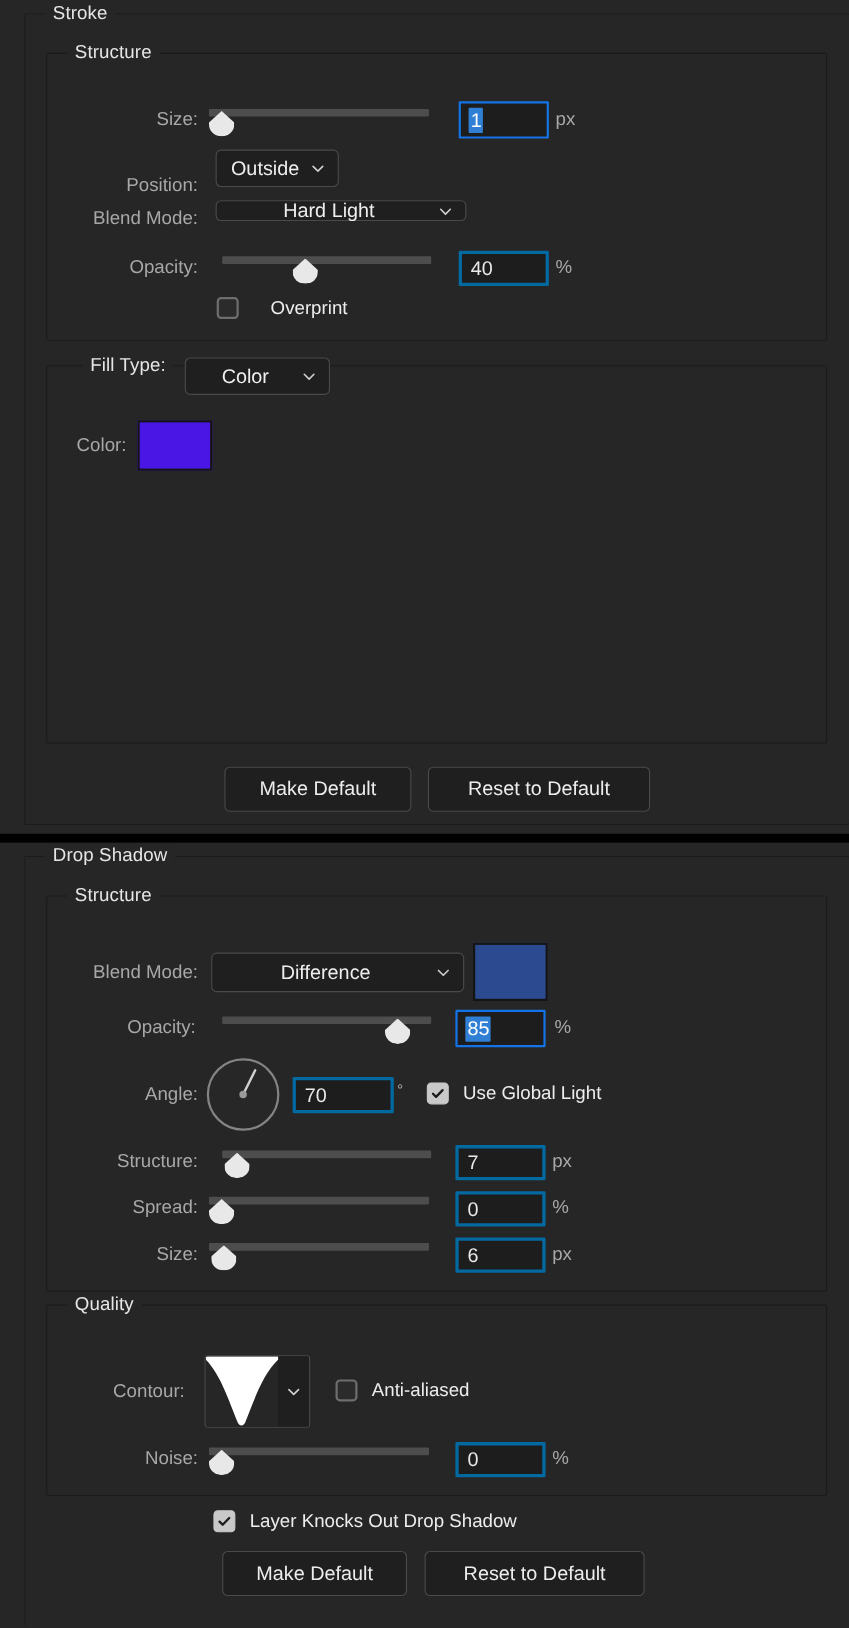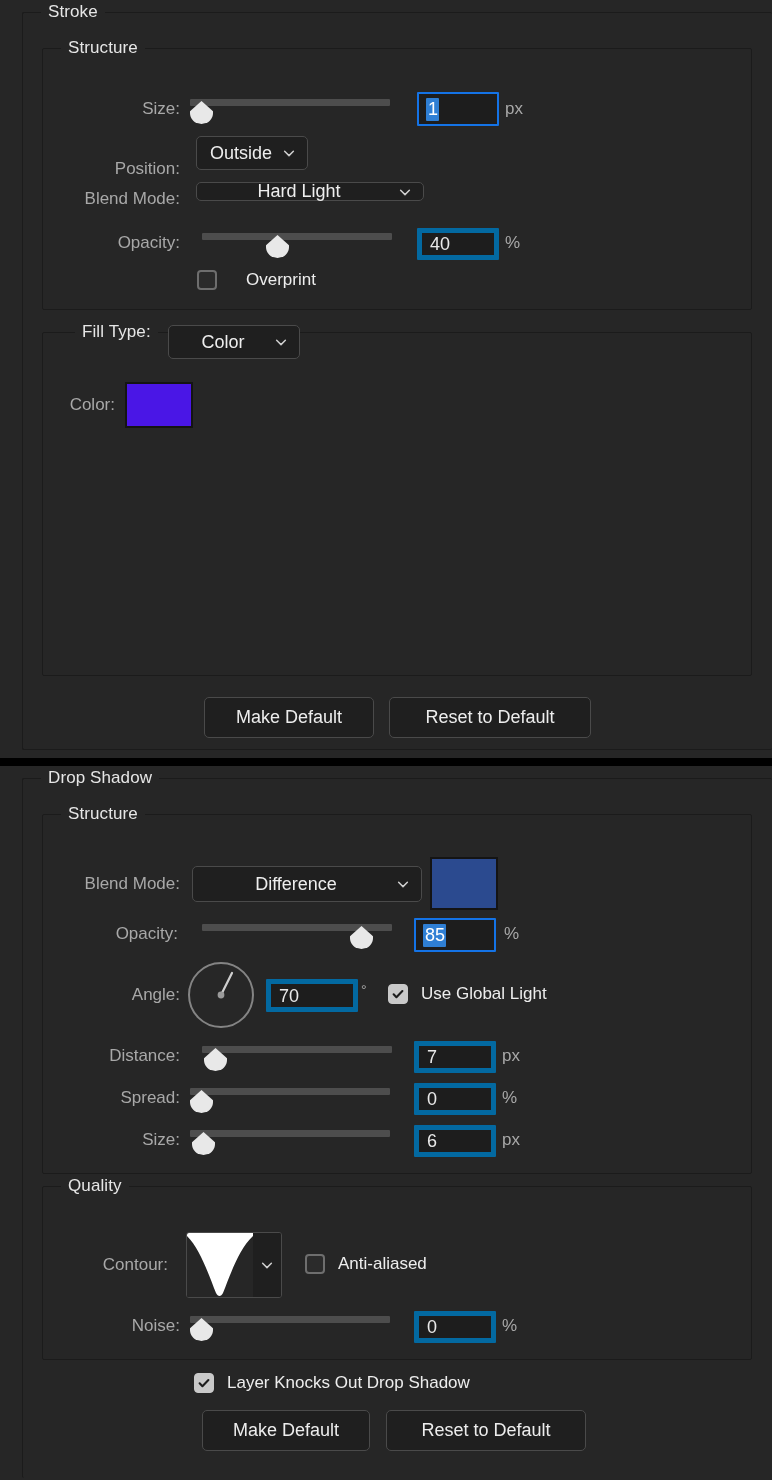"40" .field { border: 5px solid #0369a1 -> 3px solid #0369a1 }
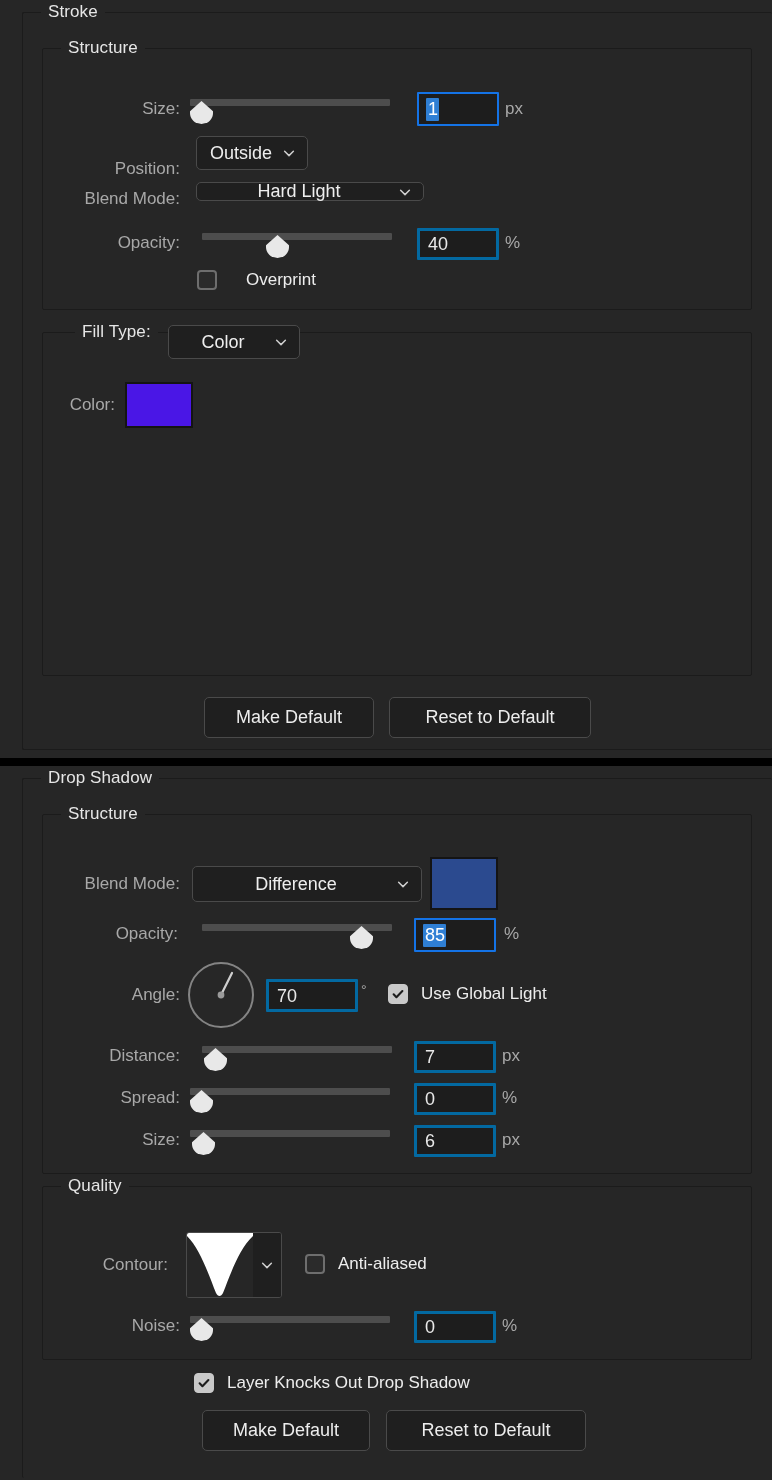"Distance:" span.lbl { text: Distance -> Structure }
